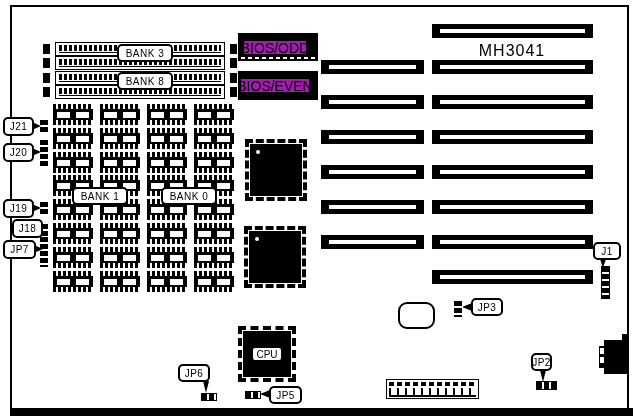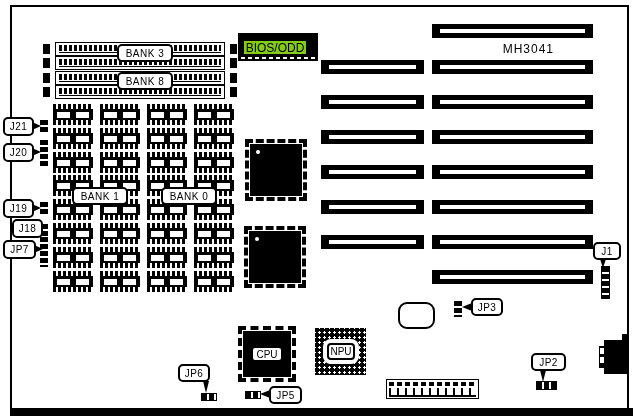"BIOS/ODD" .romlabel { background: #84cc16 -> #a21caf; font-size: 12px -> 14px }
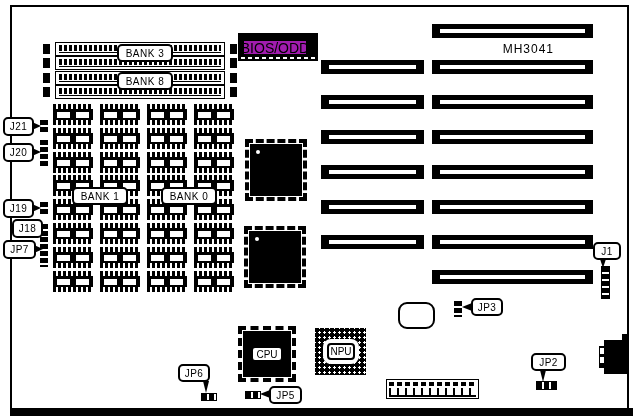"MH3041" .model-text { font-size: 12px -> 16px; text-align: right -> center }
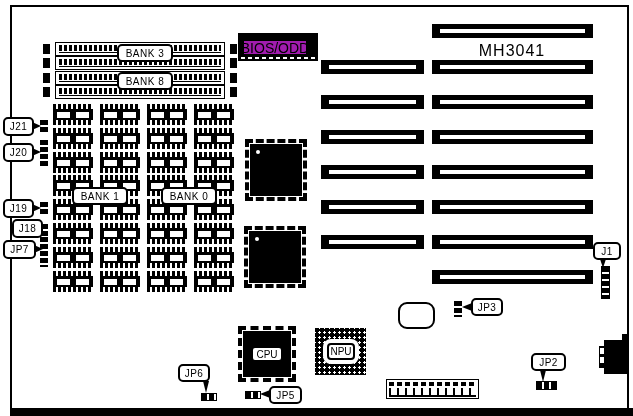"BIOS/EVEN" div.romchip { html: none -> <div> <div>BIOS/EVEN</div> </div> }
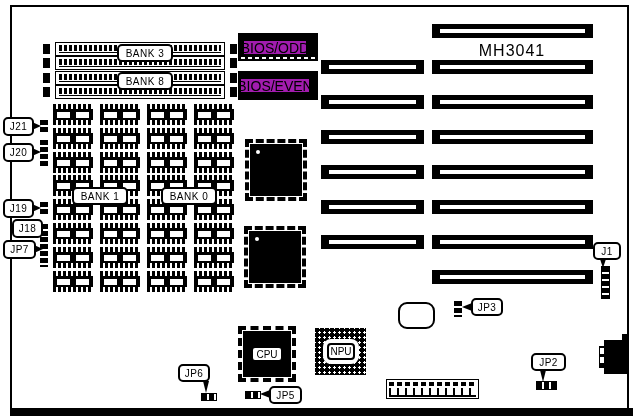"NPU" div.npu { html: <div> <div>NPU</div> </div> -> none }
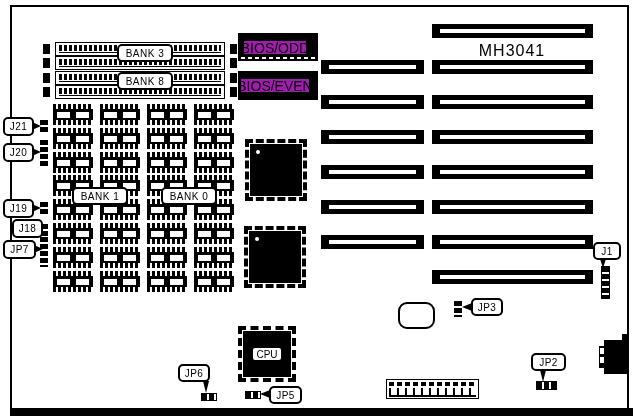"JP2" div.callout { width: 35px -> 21px }
